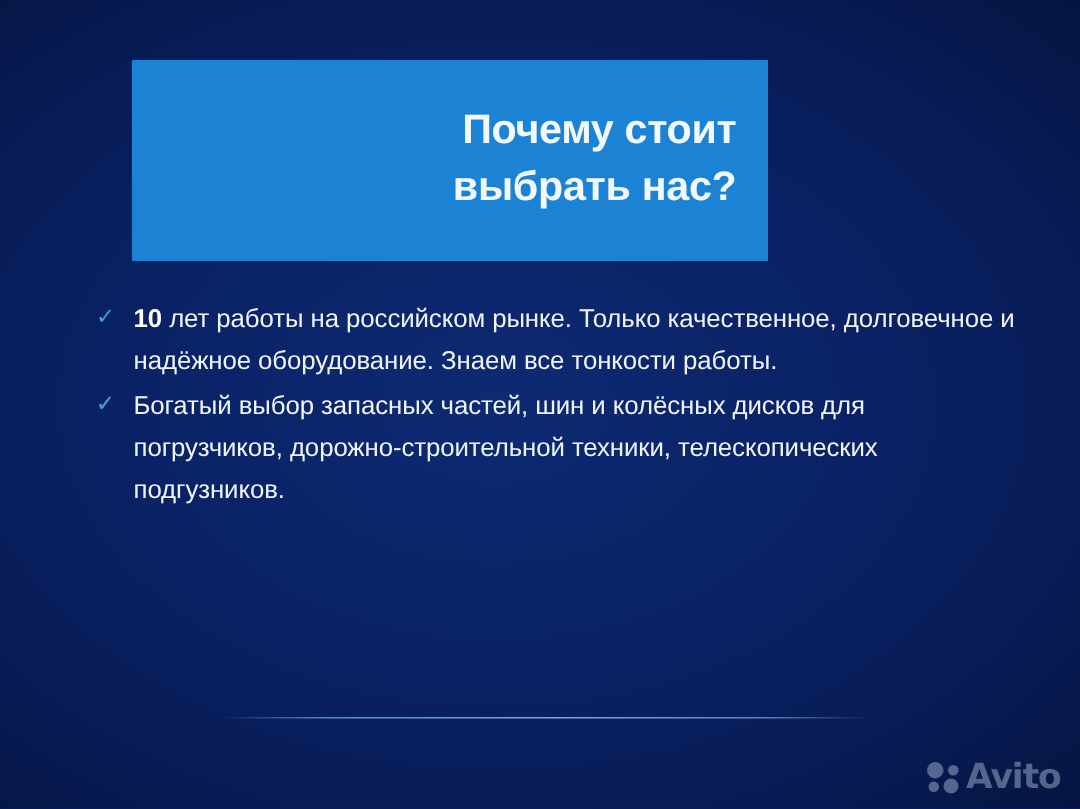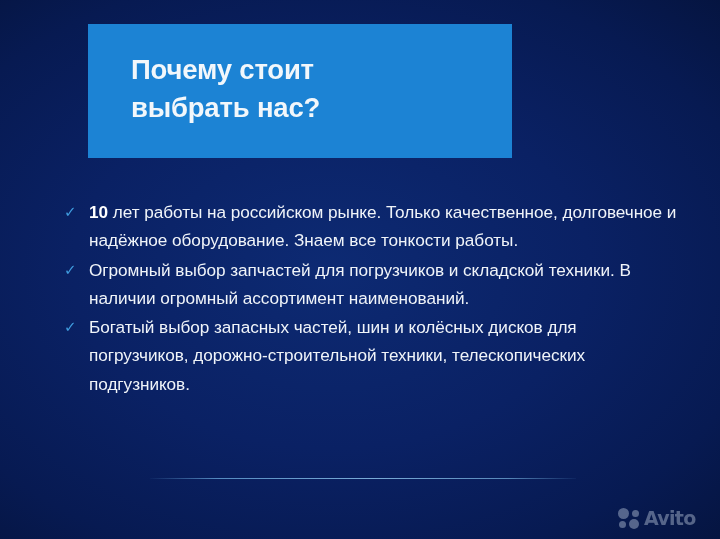"Почему стоит" #title-block { text-align: none -> right; top: 24px -> 40px }
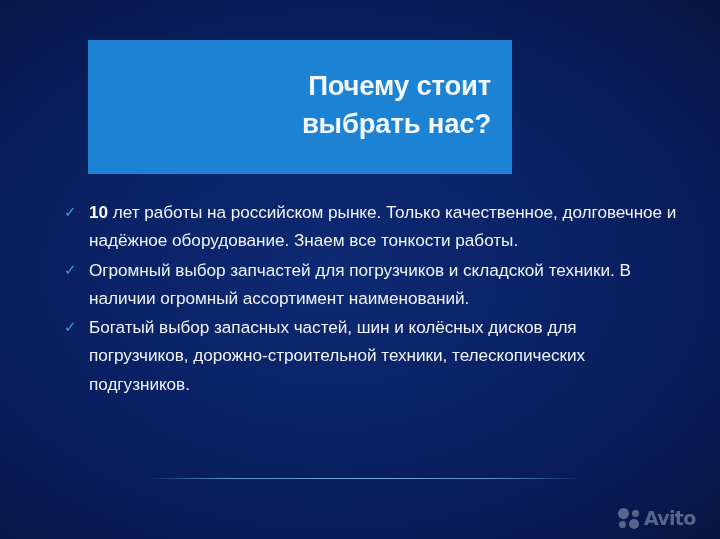"Огромный выбор запчастей для погрузчиков" span.bullet-text { html: <span><span>Огромный выбор запчастей для погрузчиков и складской техники. В наличии огромный ассортимент наименований.</span></span> -> none }
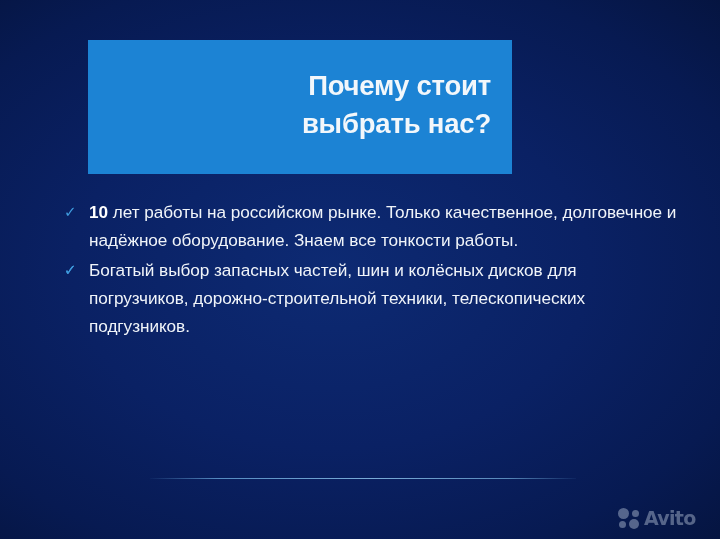"Avito" #avito-text { font-size: 19px -> 23px }
